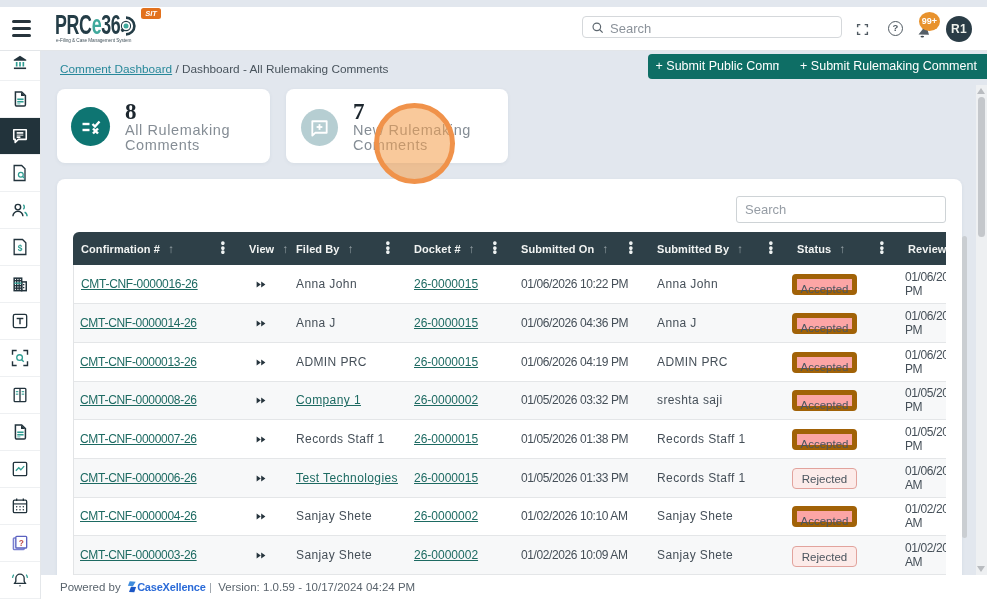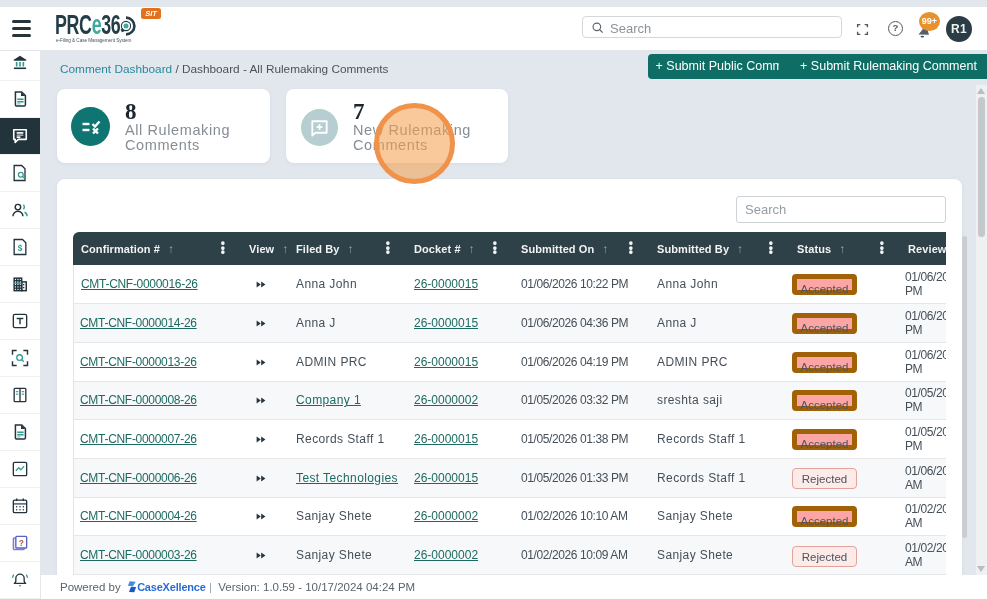"Comment Dashboard" #crumb .lnk { text-decoration: none -> underline }
